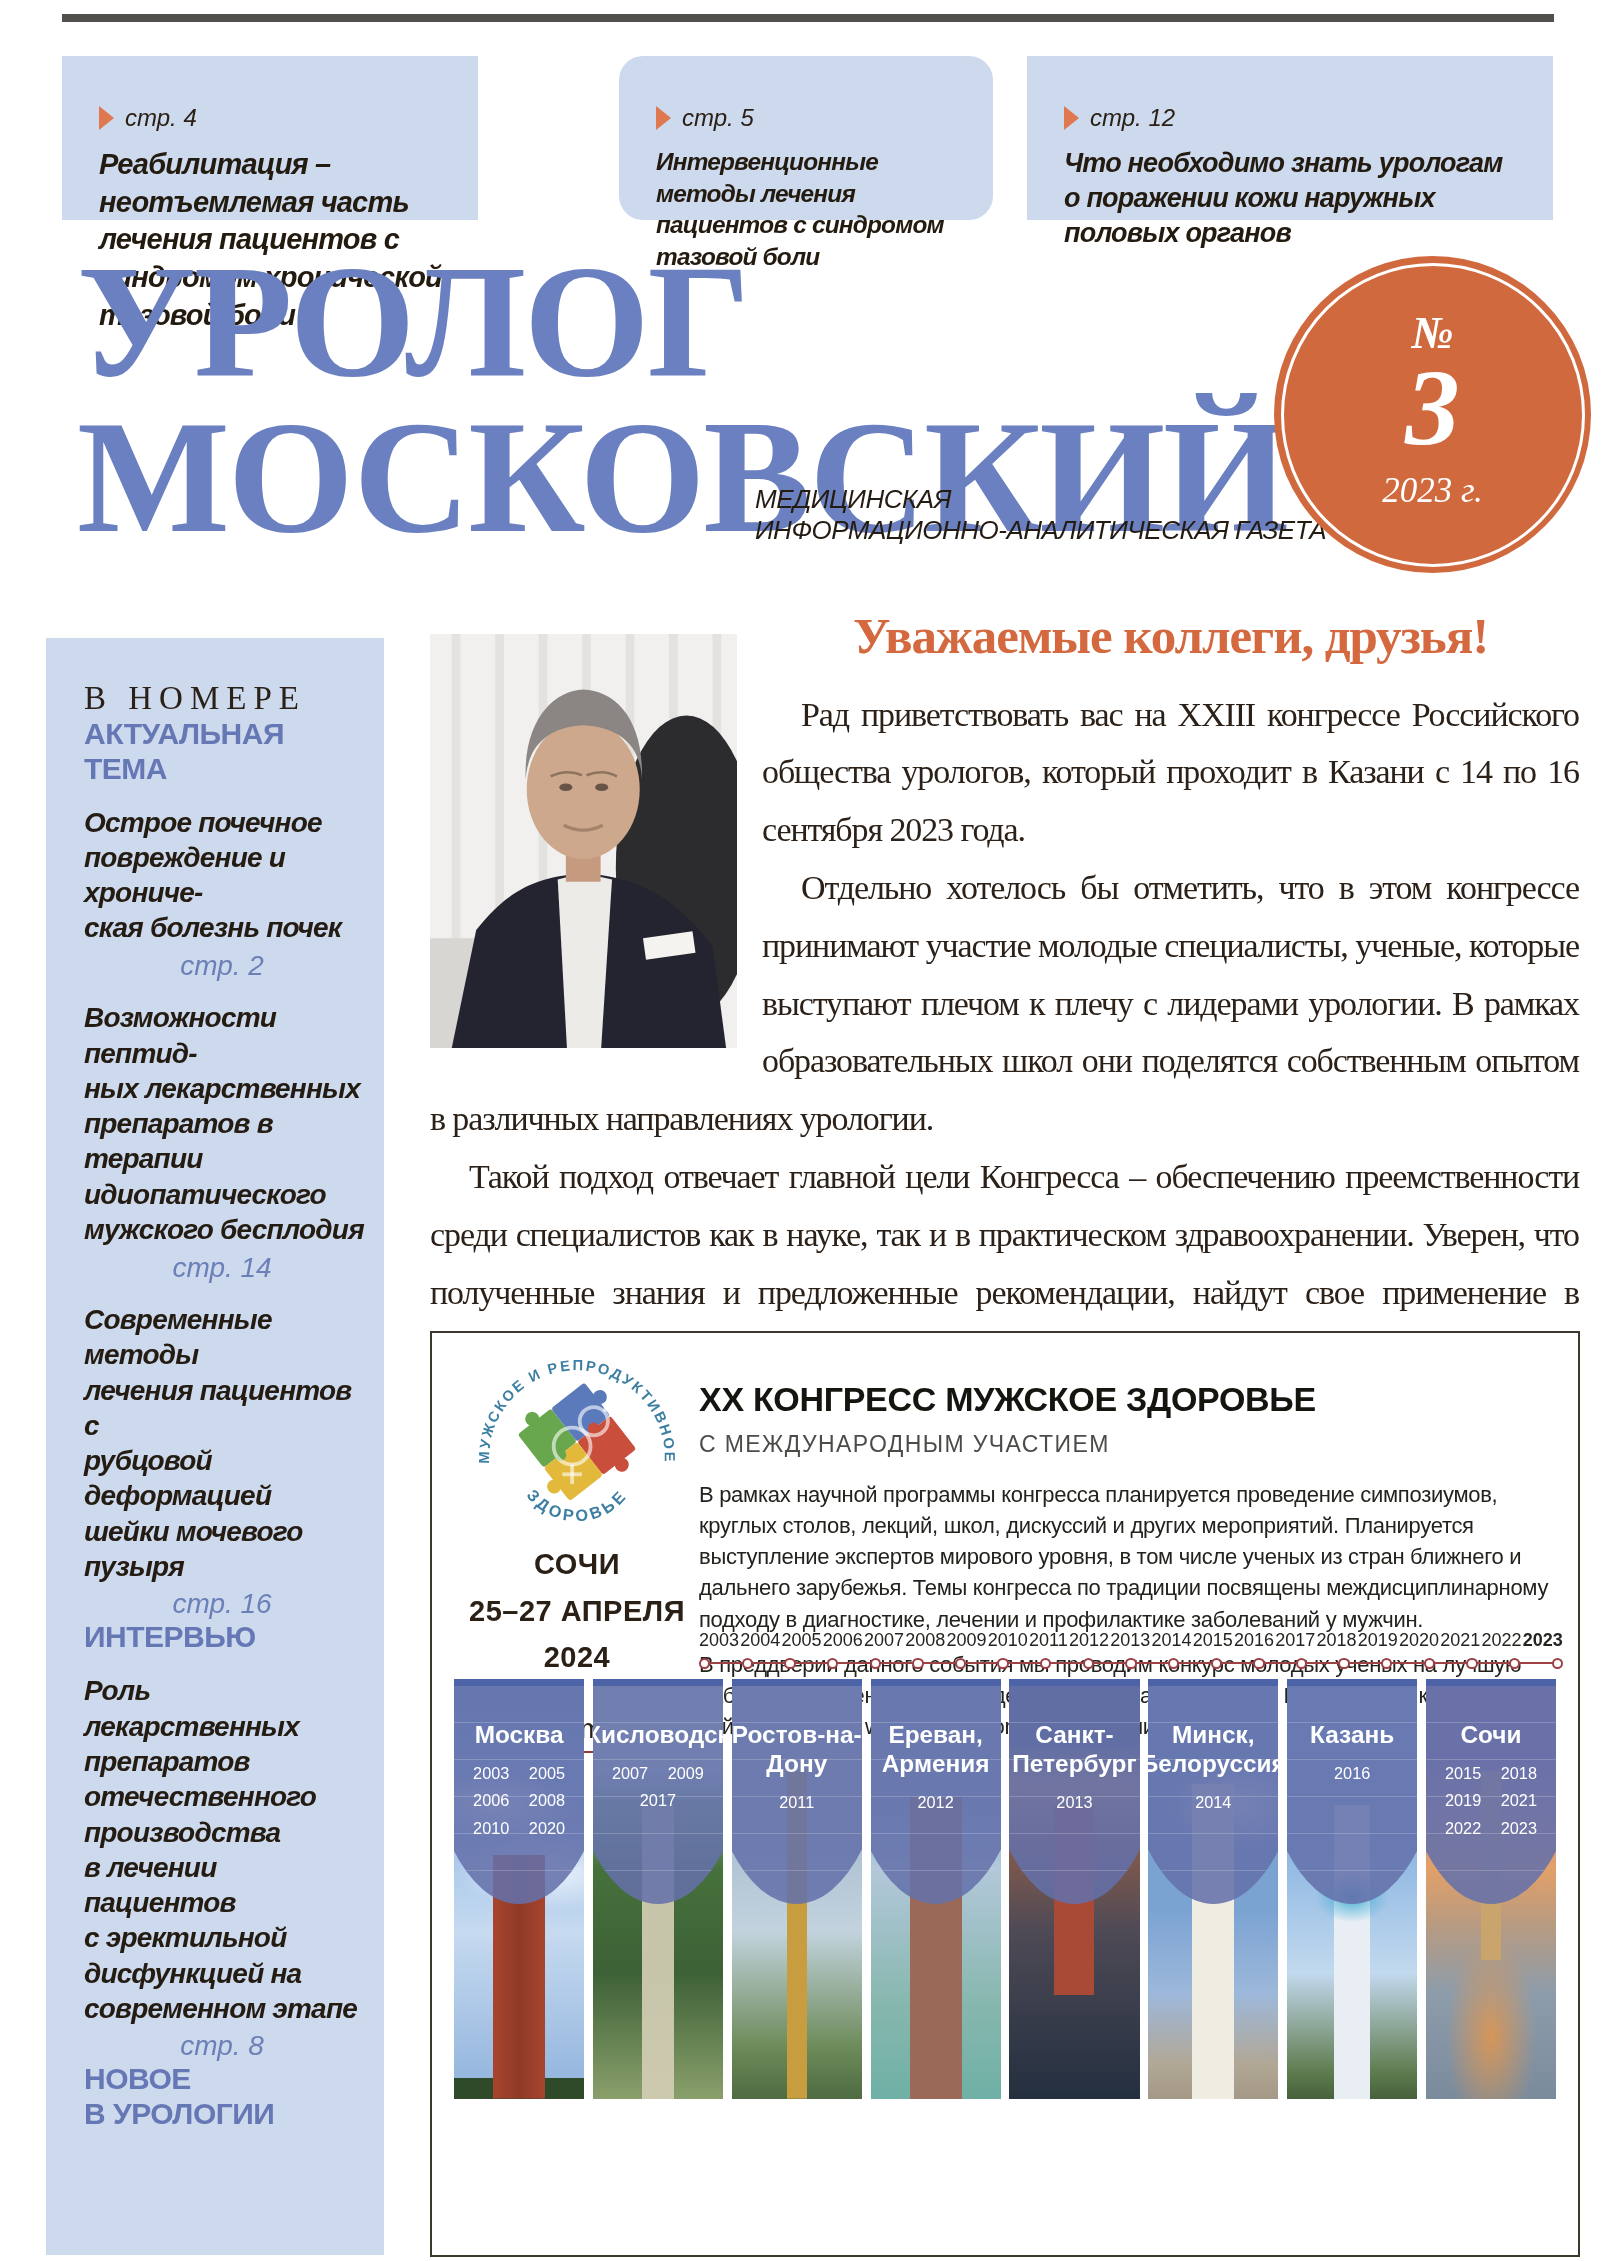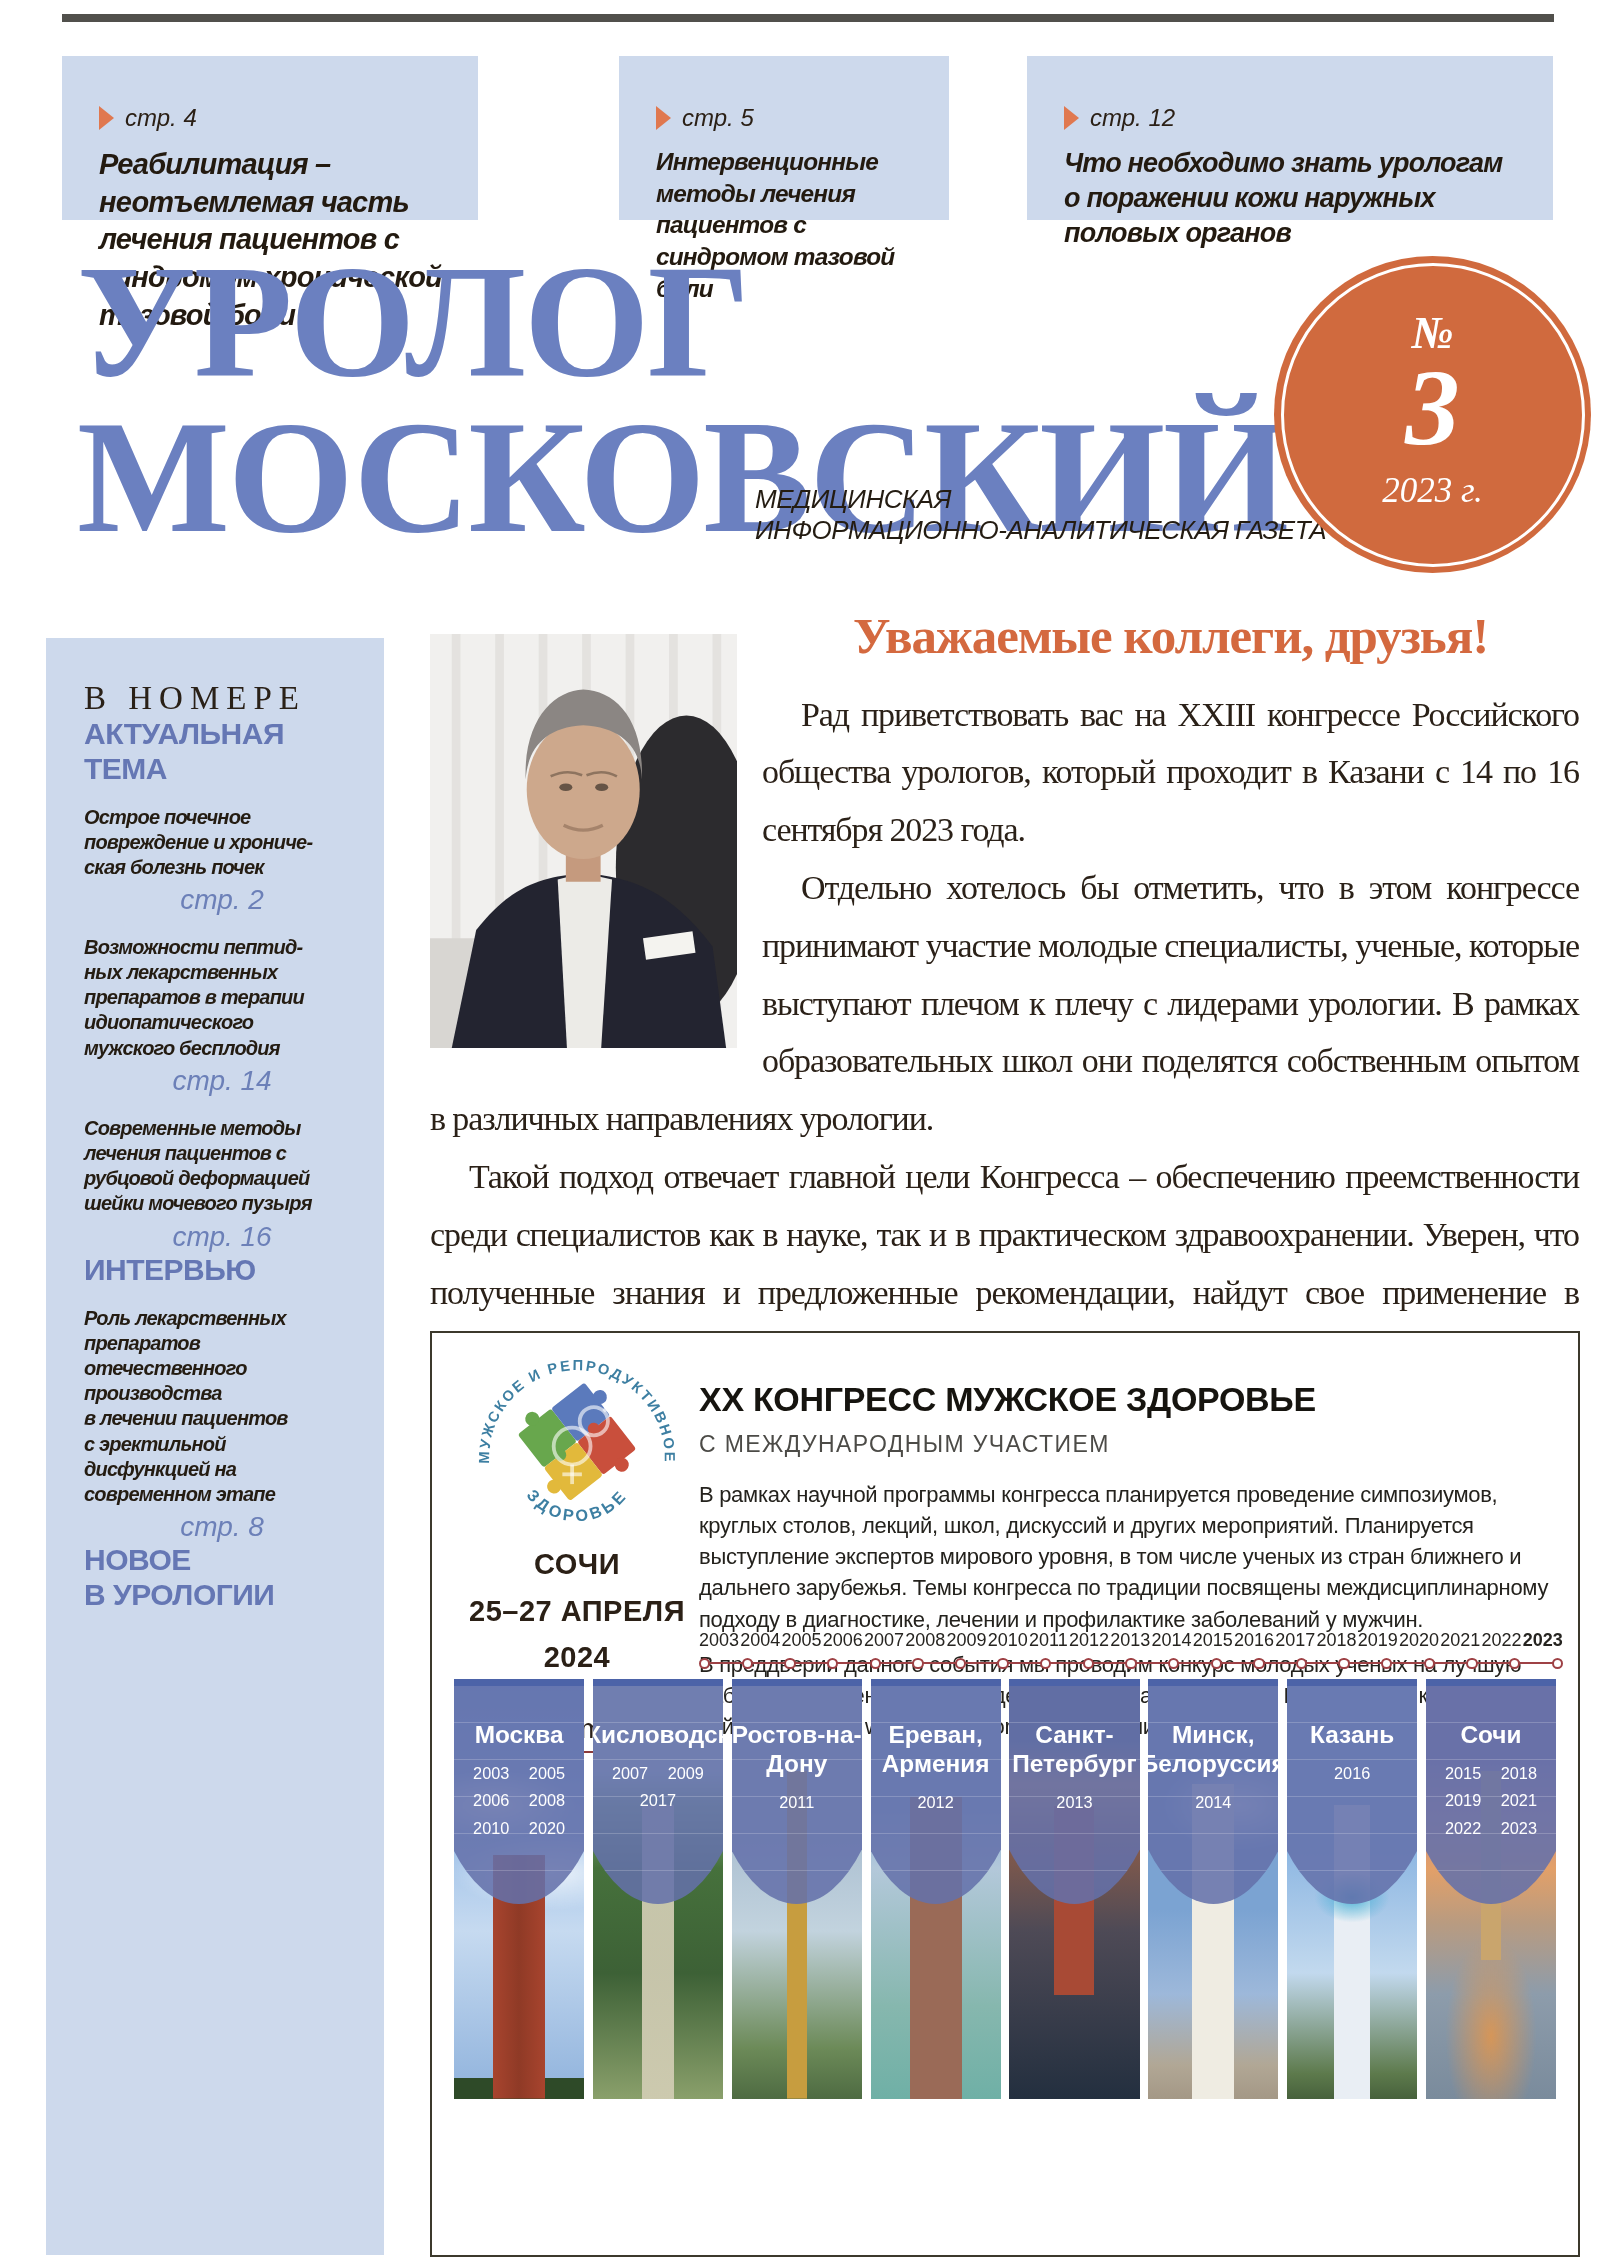"стр. 5" .teaser-1 { border-radius: none -> 24px; width: 330px -> 374px }
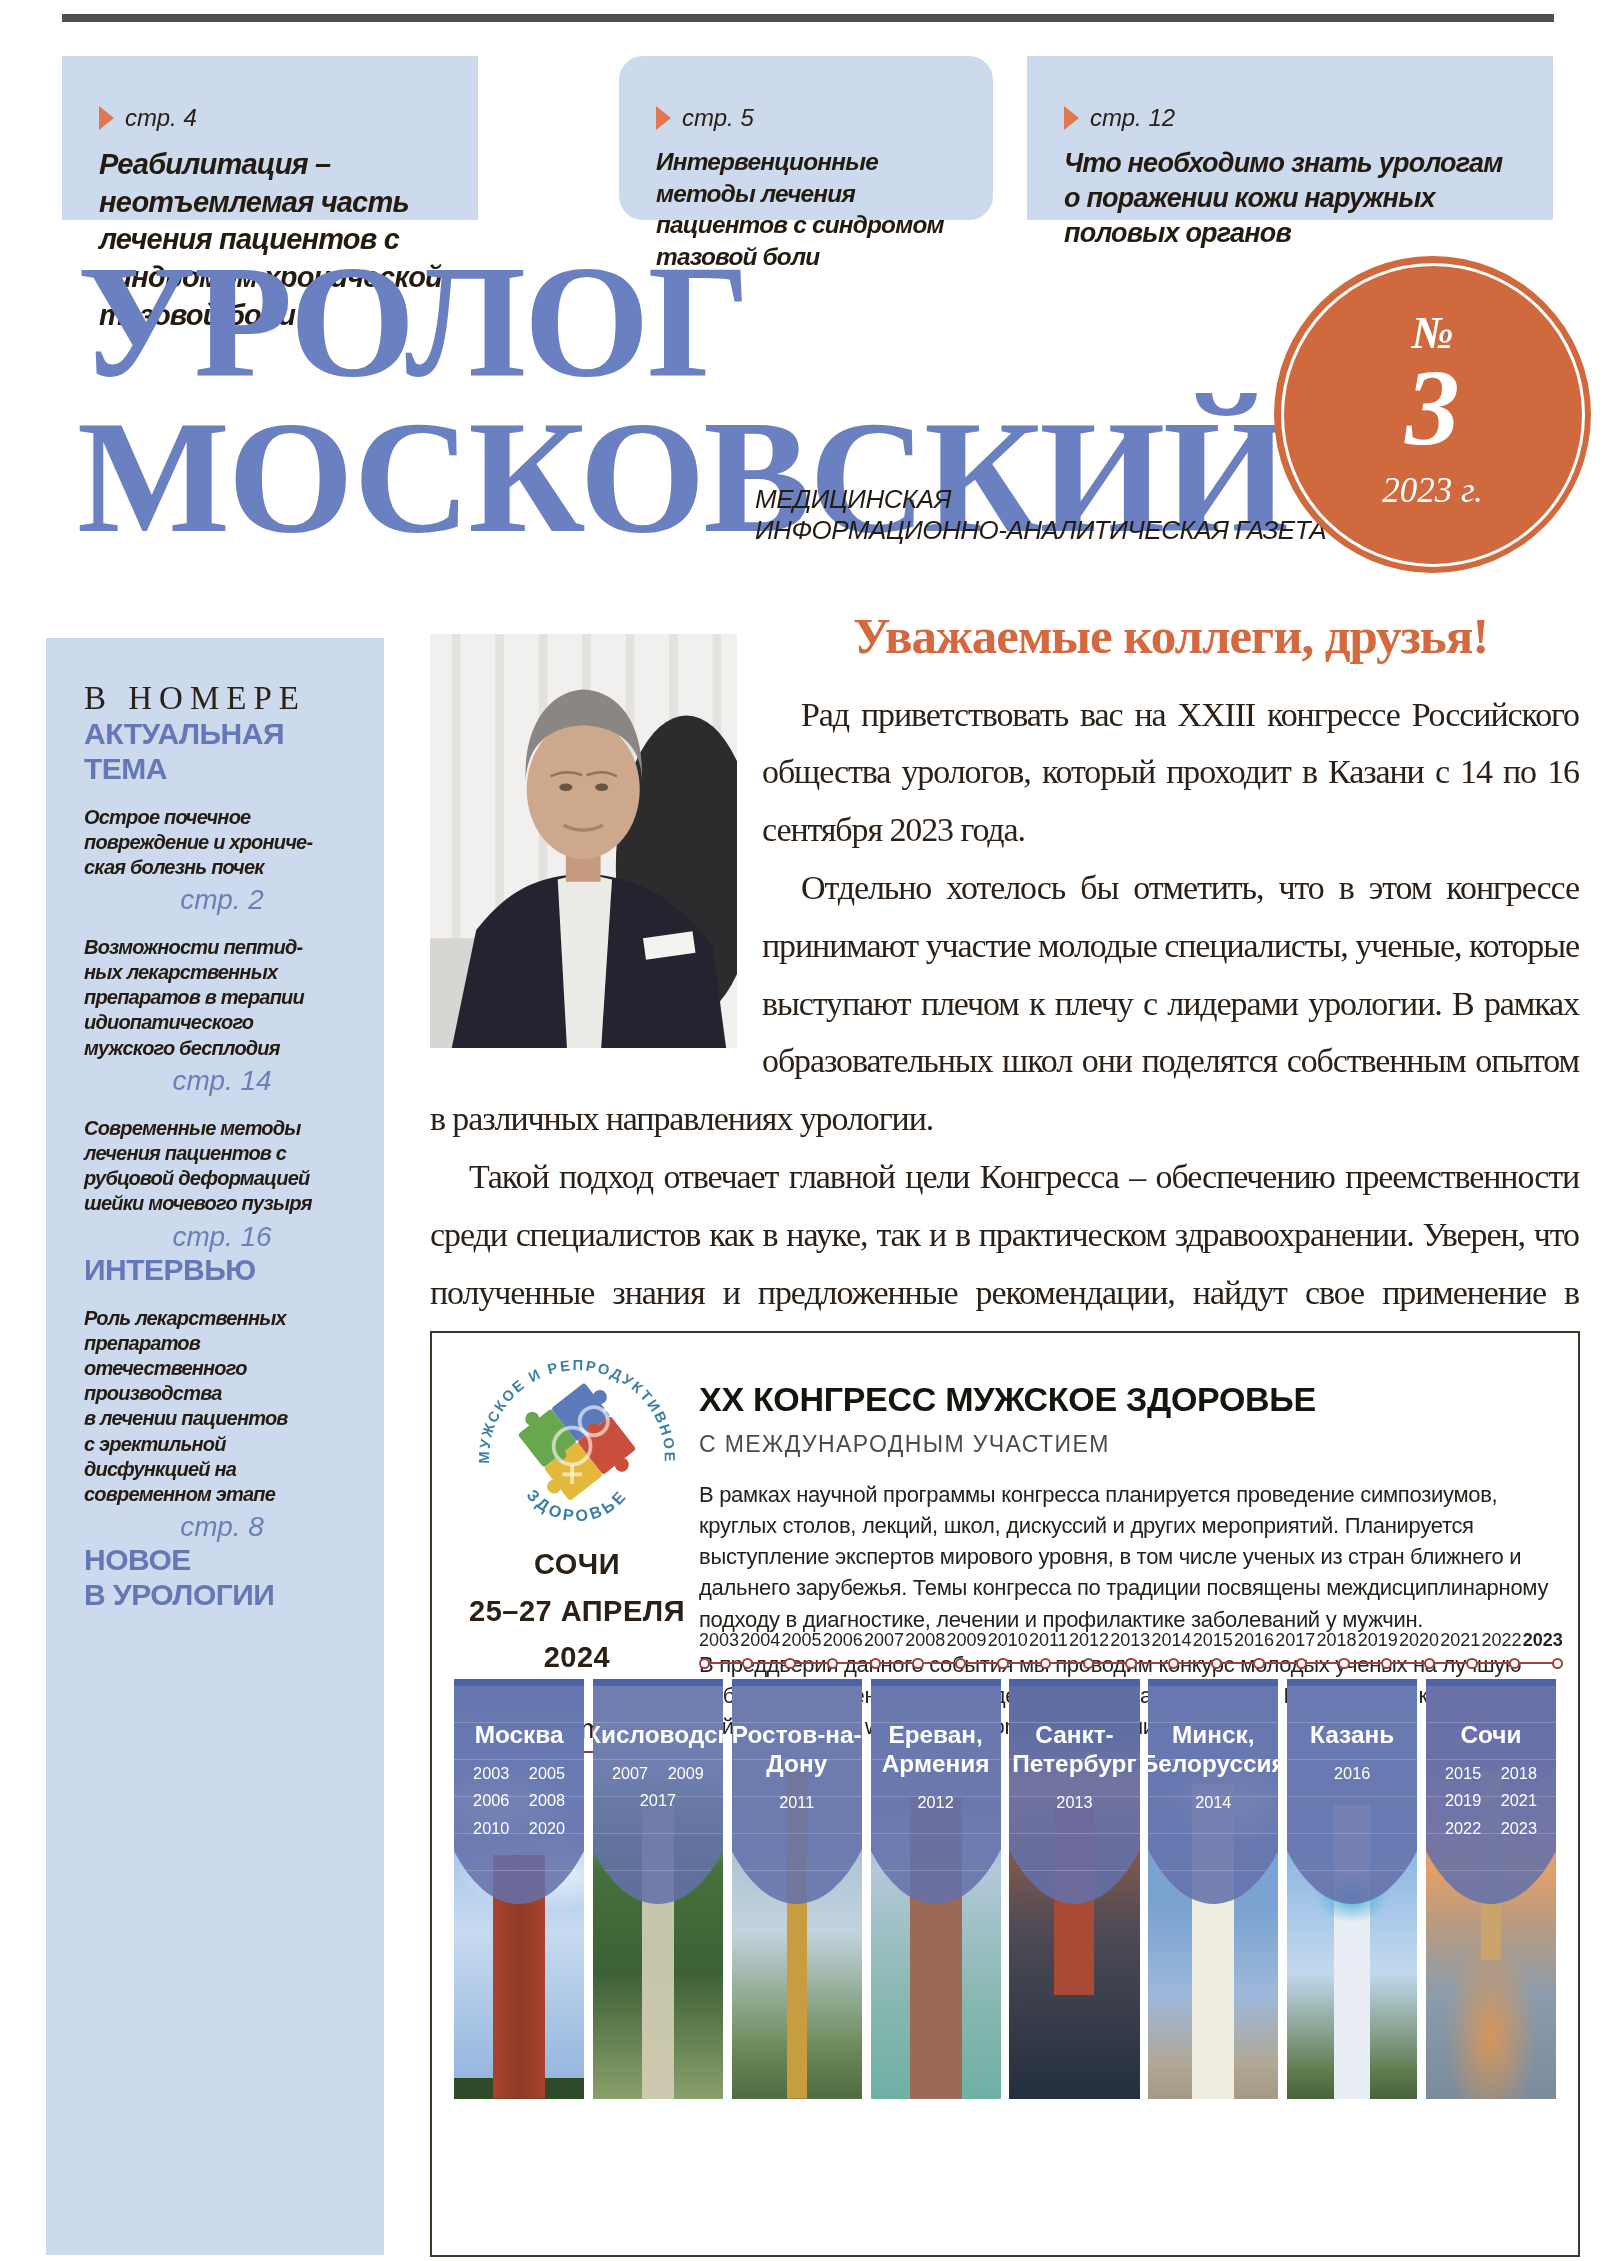"Острое почечное" .sb-article-title { font-size: 20px -> 28px }
